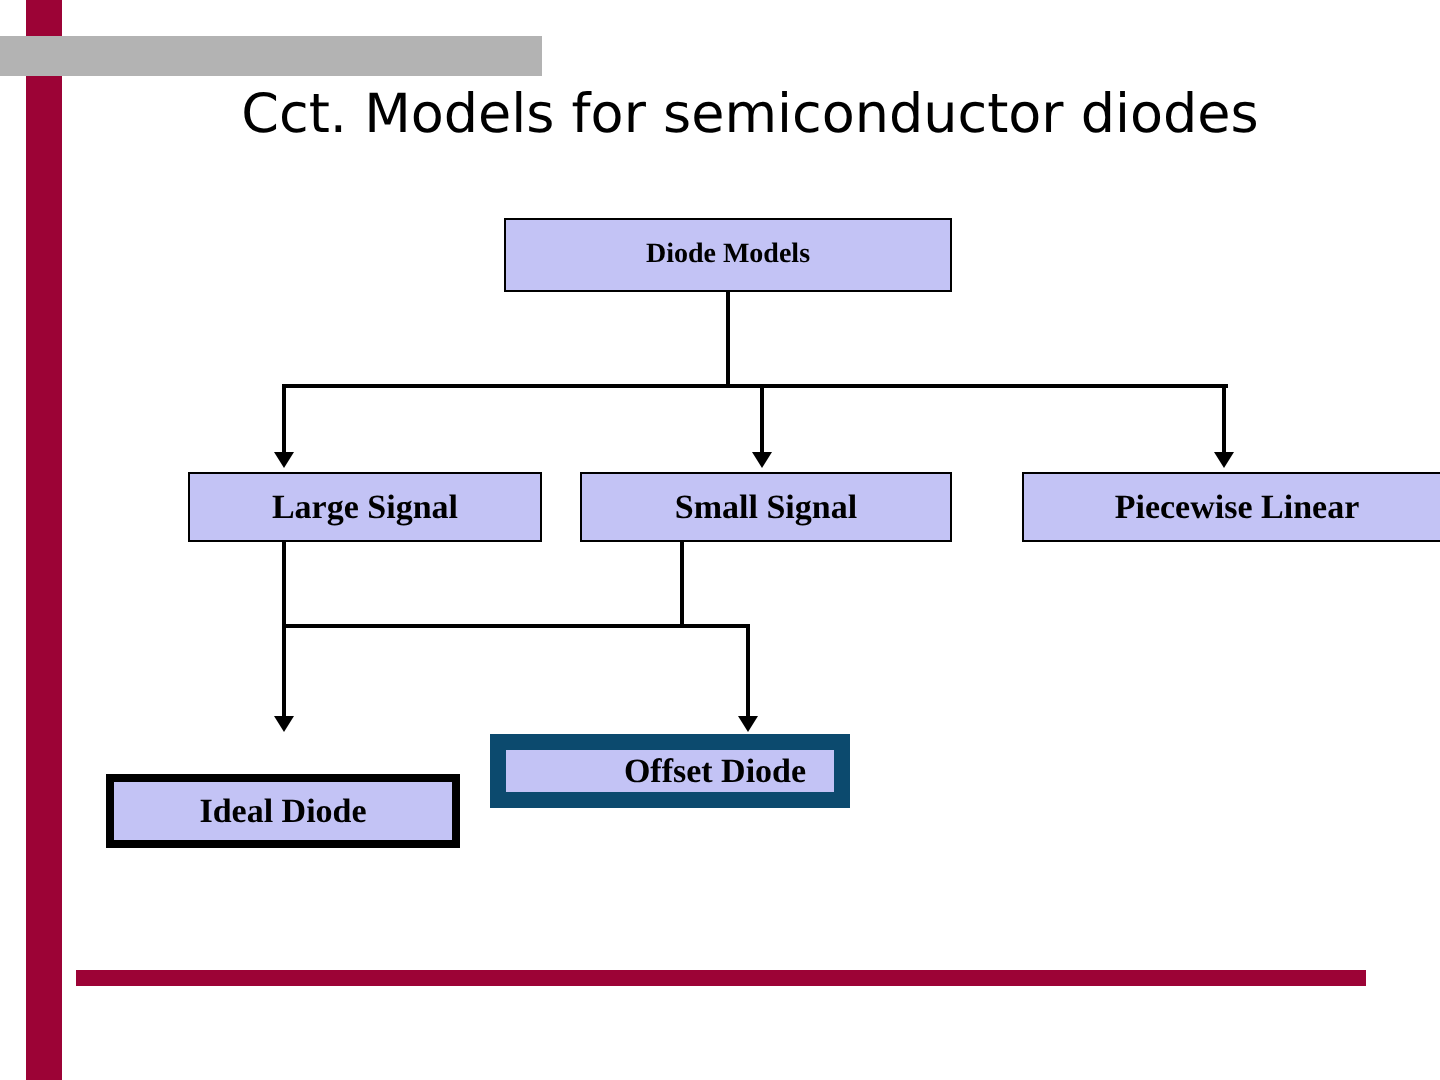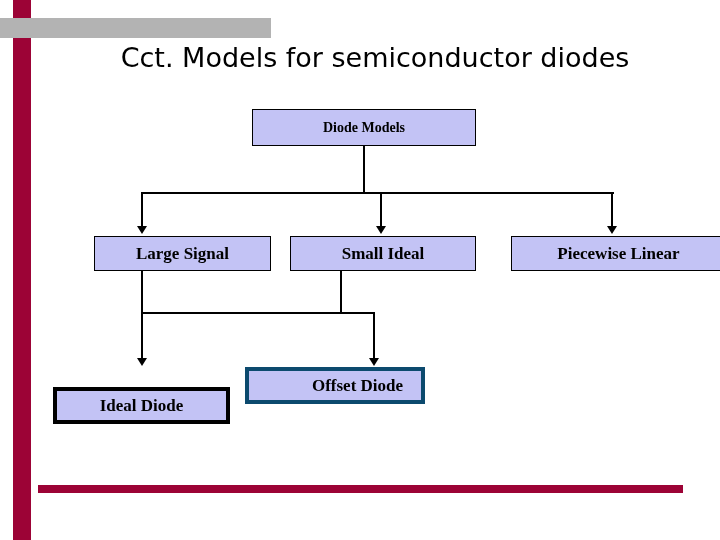"Small Ideal" div.node { text: Ideal -> Signal }
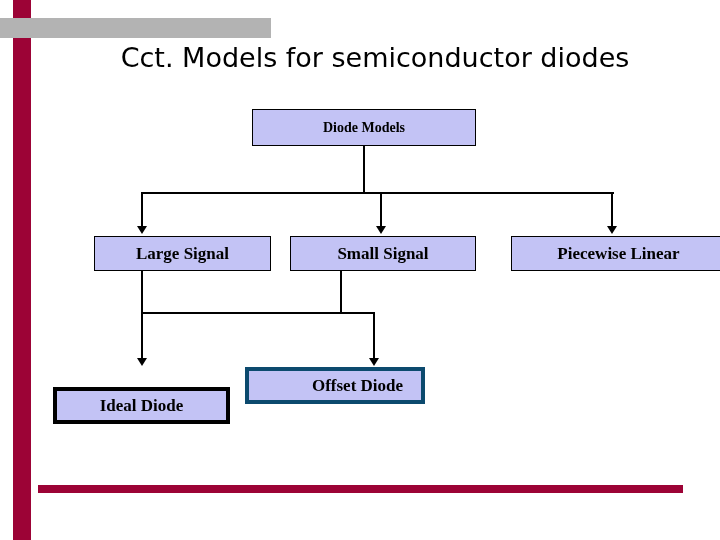"Offset Diode" .node.thick-red { border: 4px solid #0c4a6e -> 8px solid #0c4a6e }
